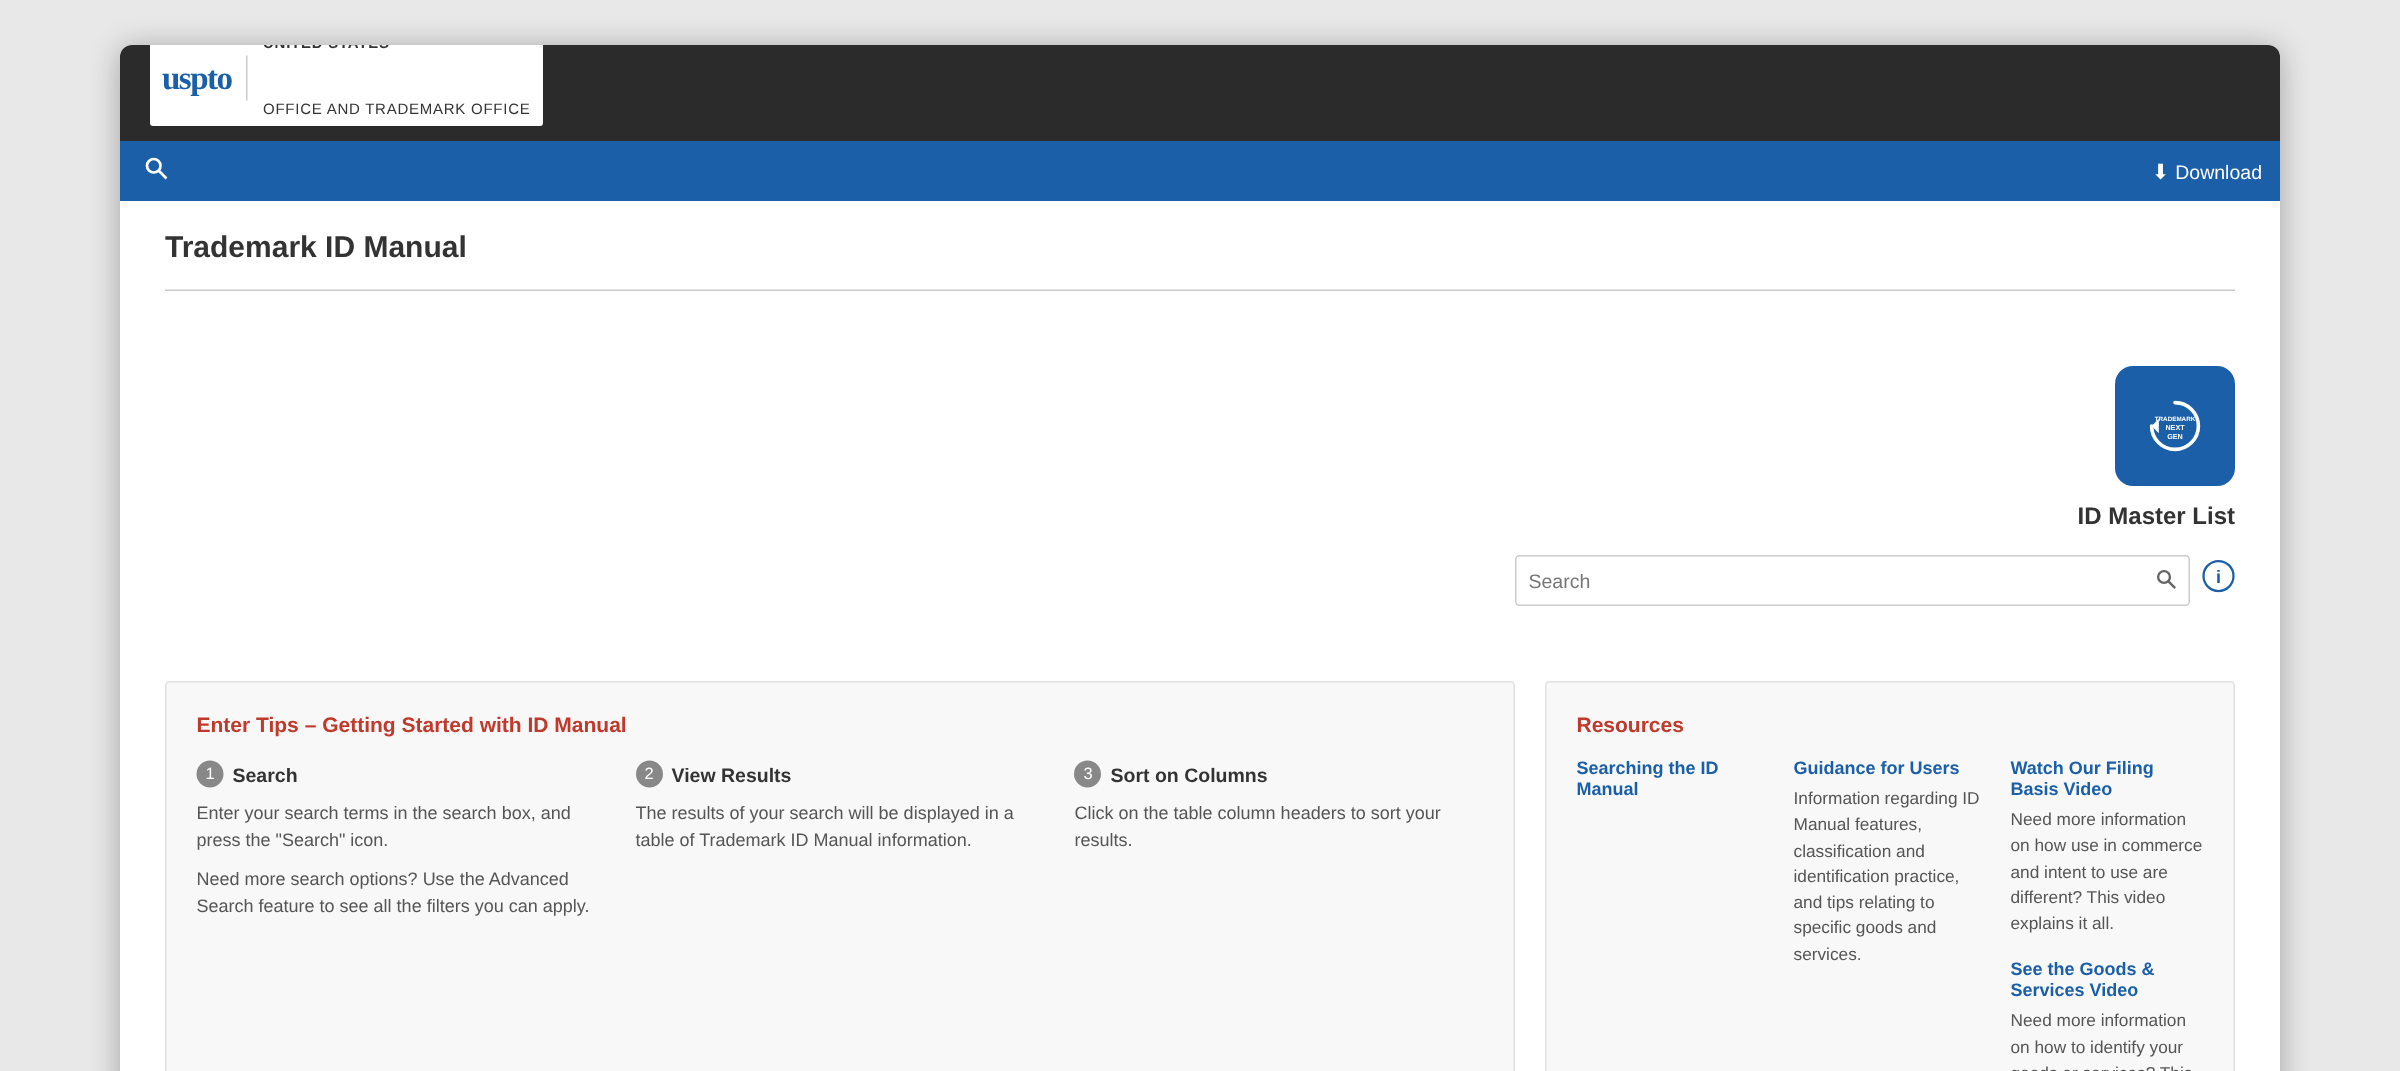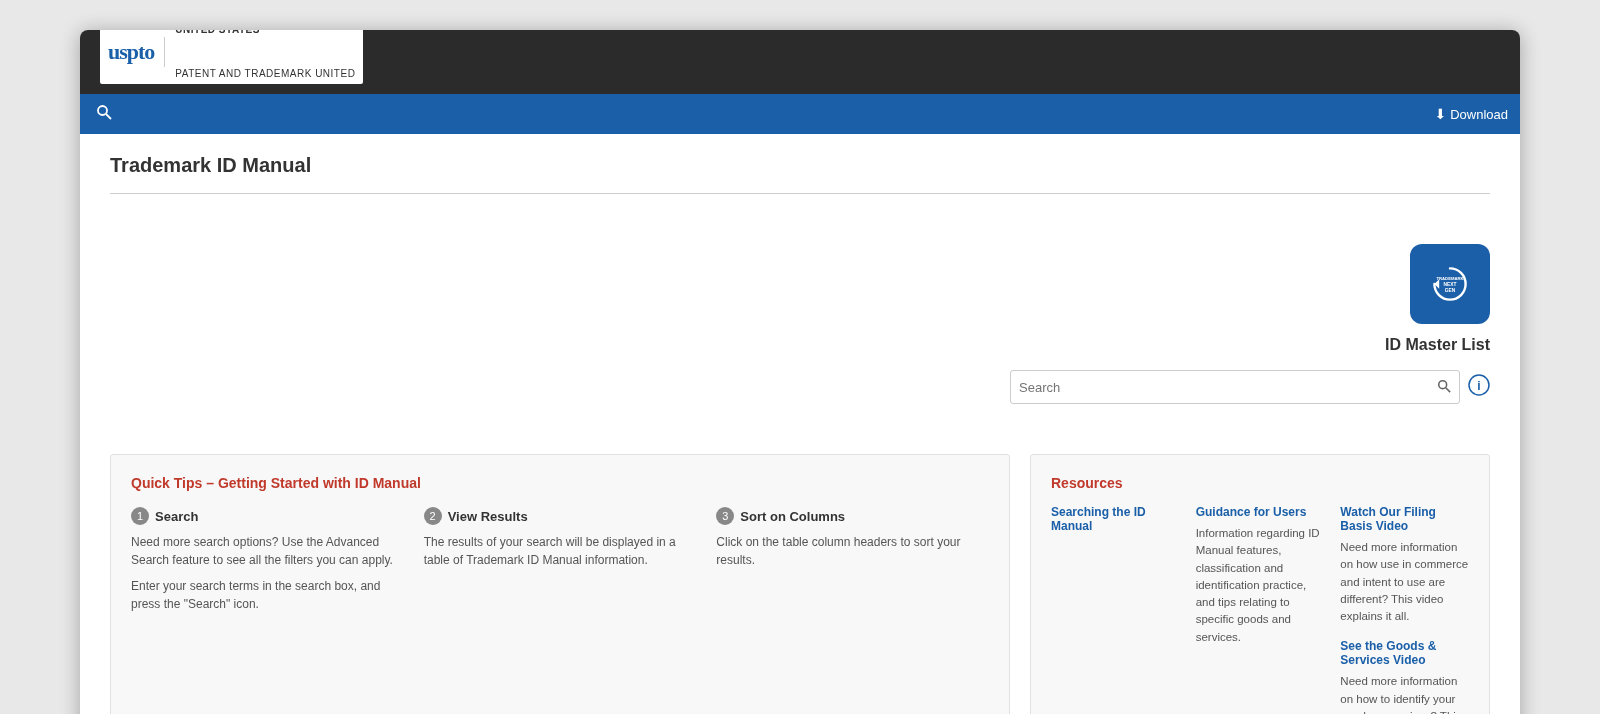"PATENT AND TRADEMARK UNITED" span.logo-agency-line2 { text: PATENT AND TRADEMARK UNITED -> OFFICE AND TRADEMARK OFFICE }
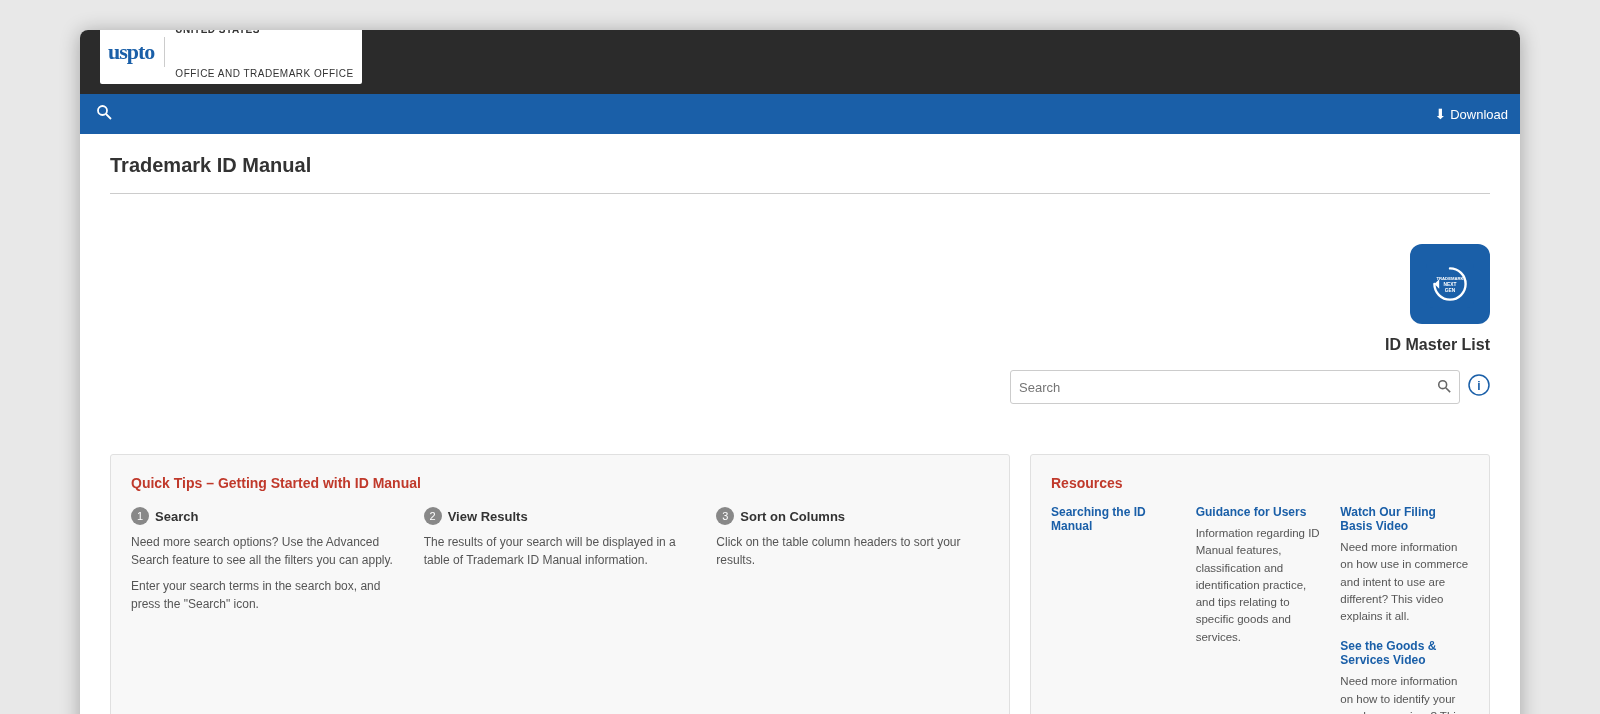"Quick Tips – Getting Started" div.quick-tips-title { text: Quick -> Enter }
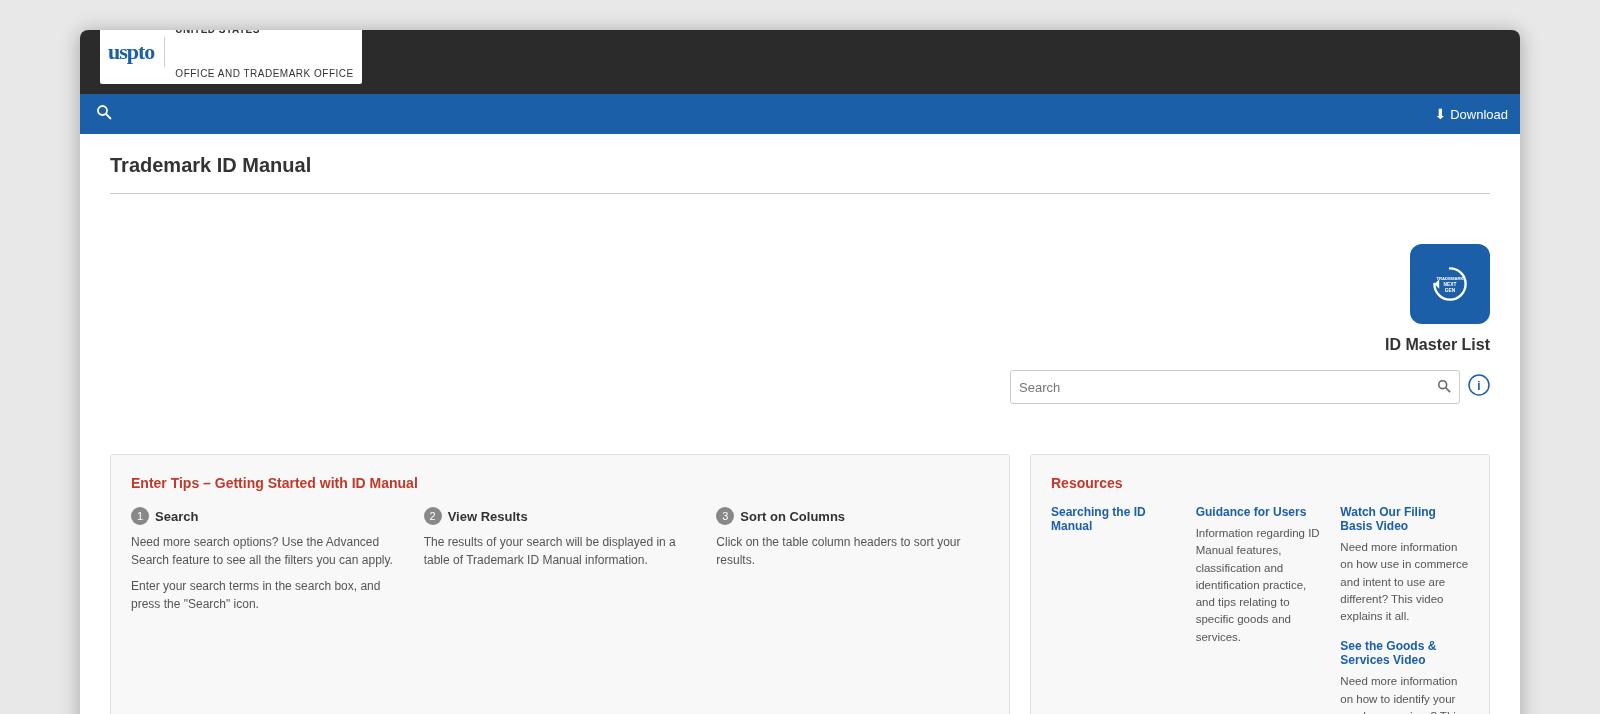"Need more search options? Use" p { order: before "Enter your search terms in" -> after "Enter your search terms in" }
